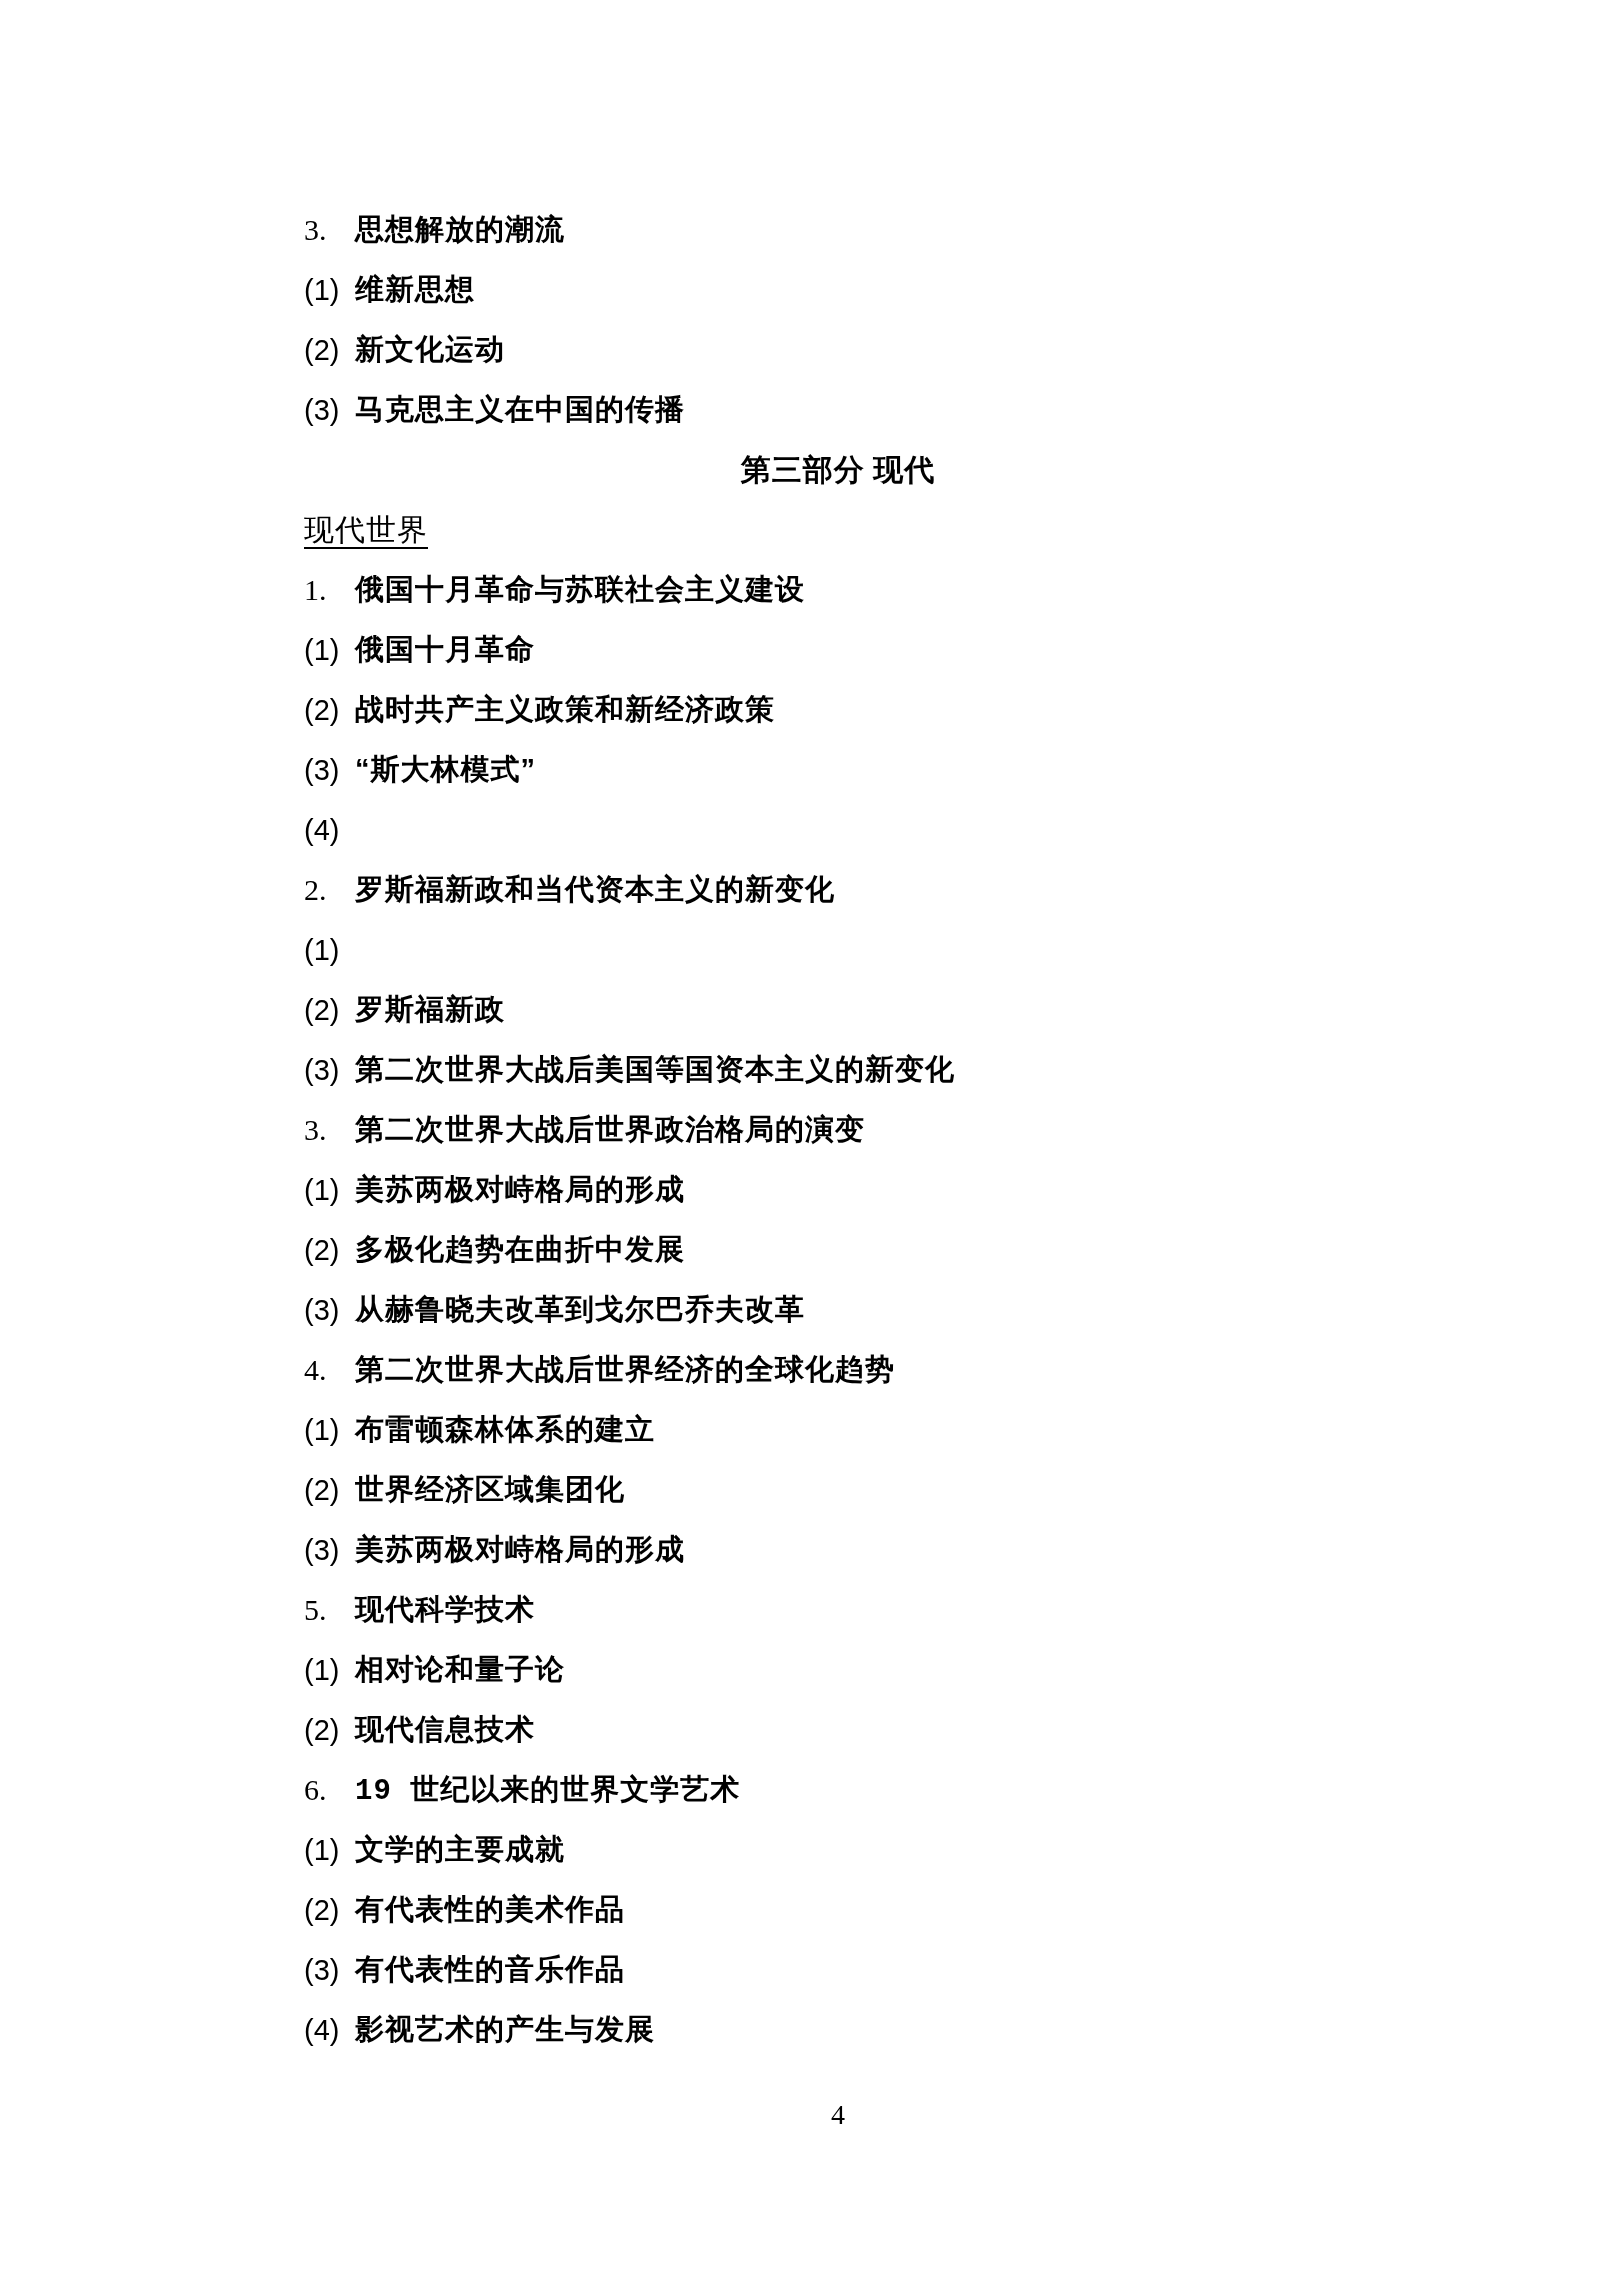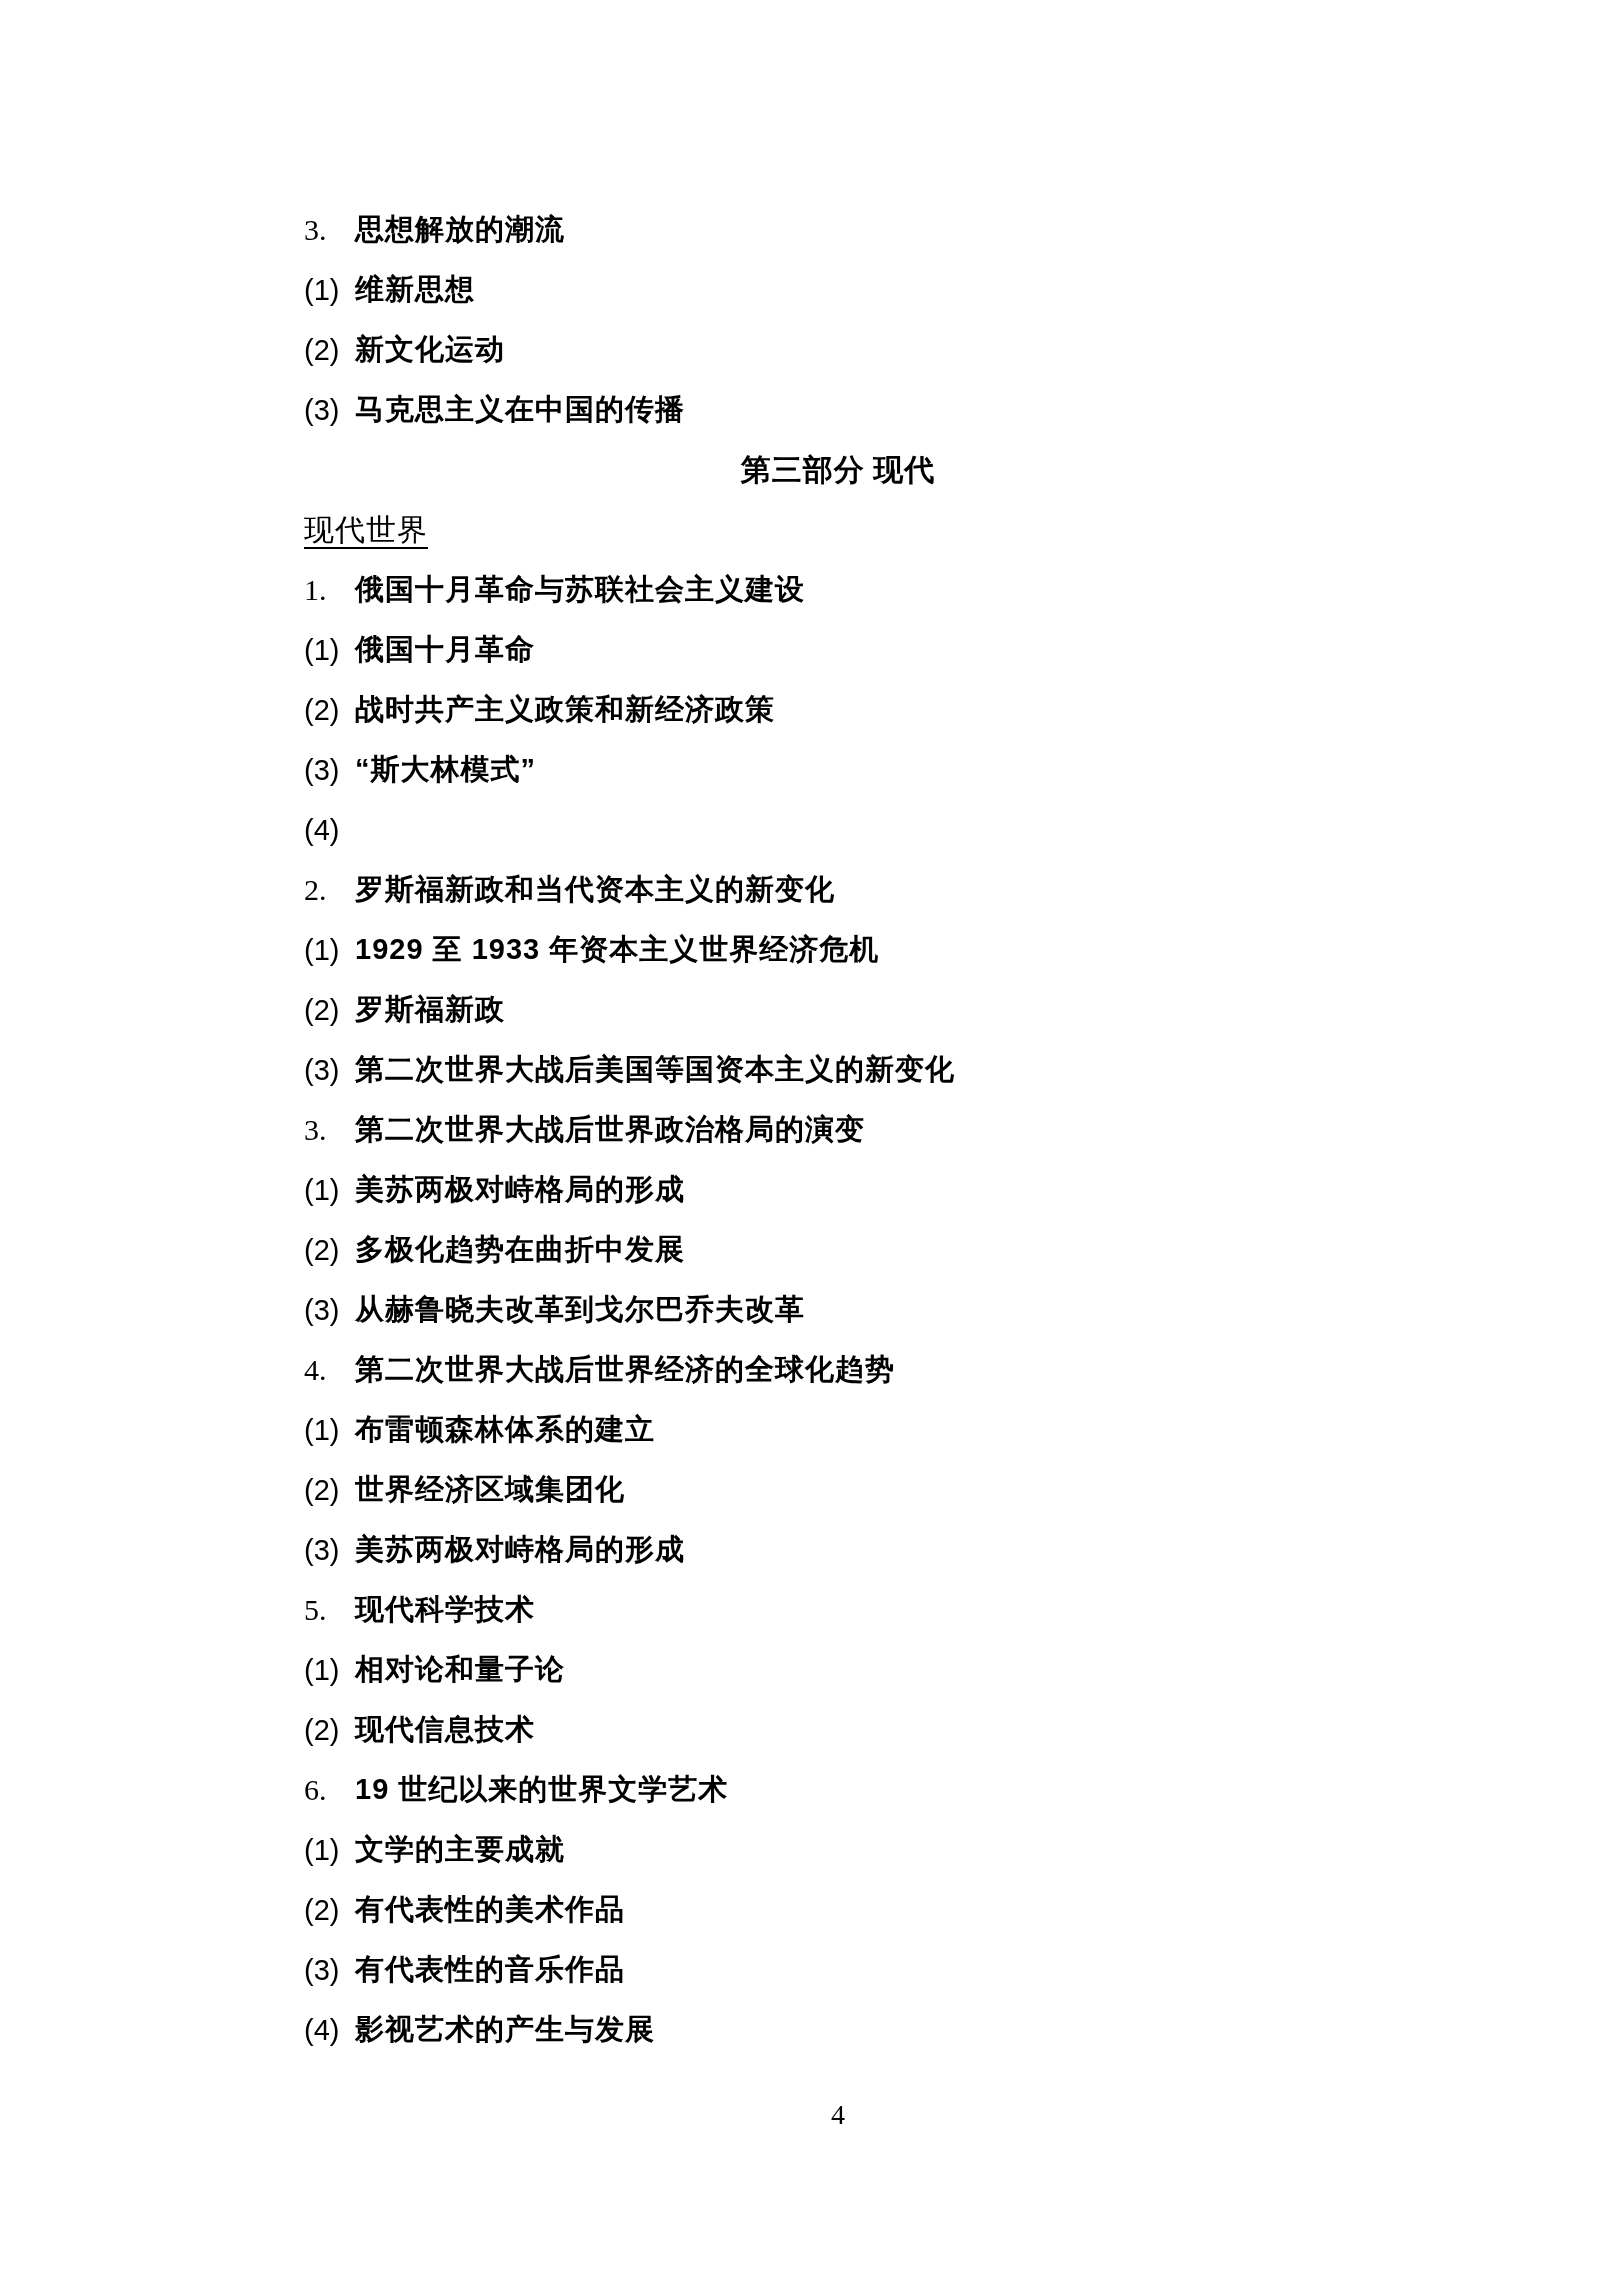"思想解放的潮流" .heading .text { font-family: Liberation Sans, sans-serif -> Liberation Mono, monospace }
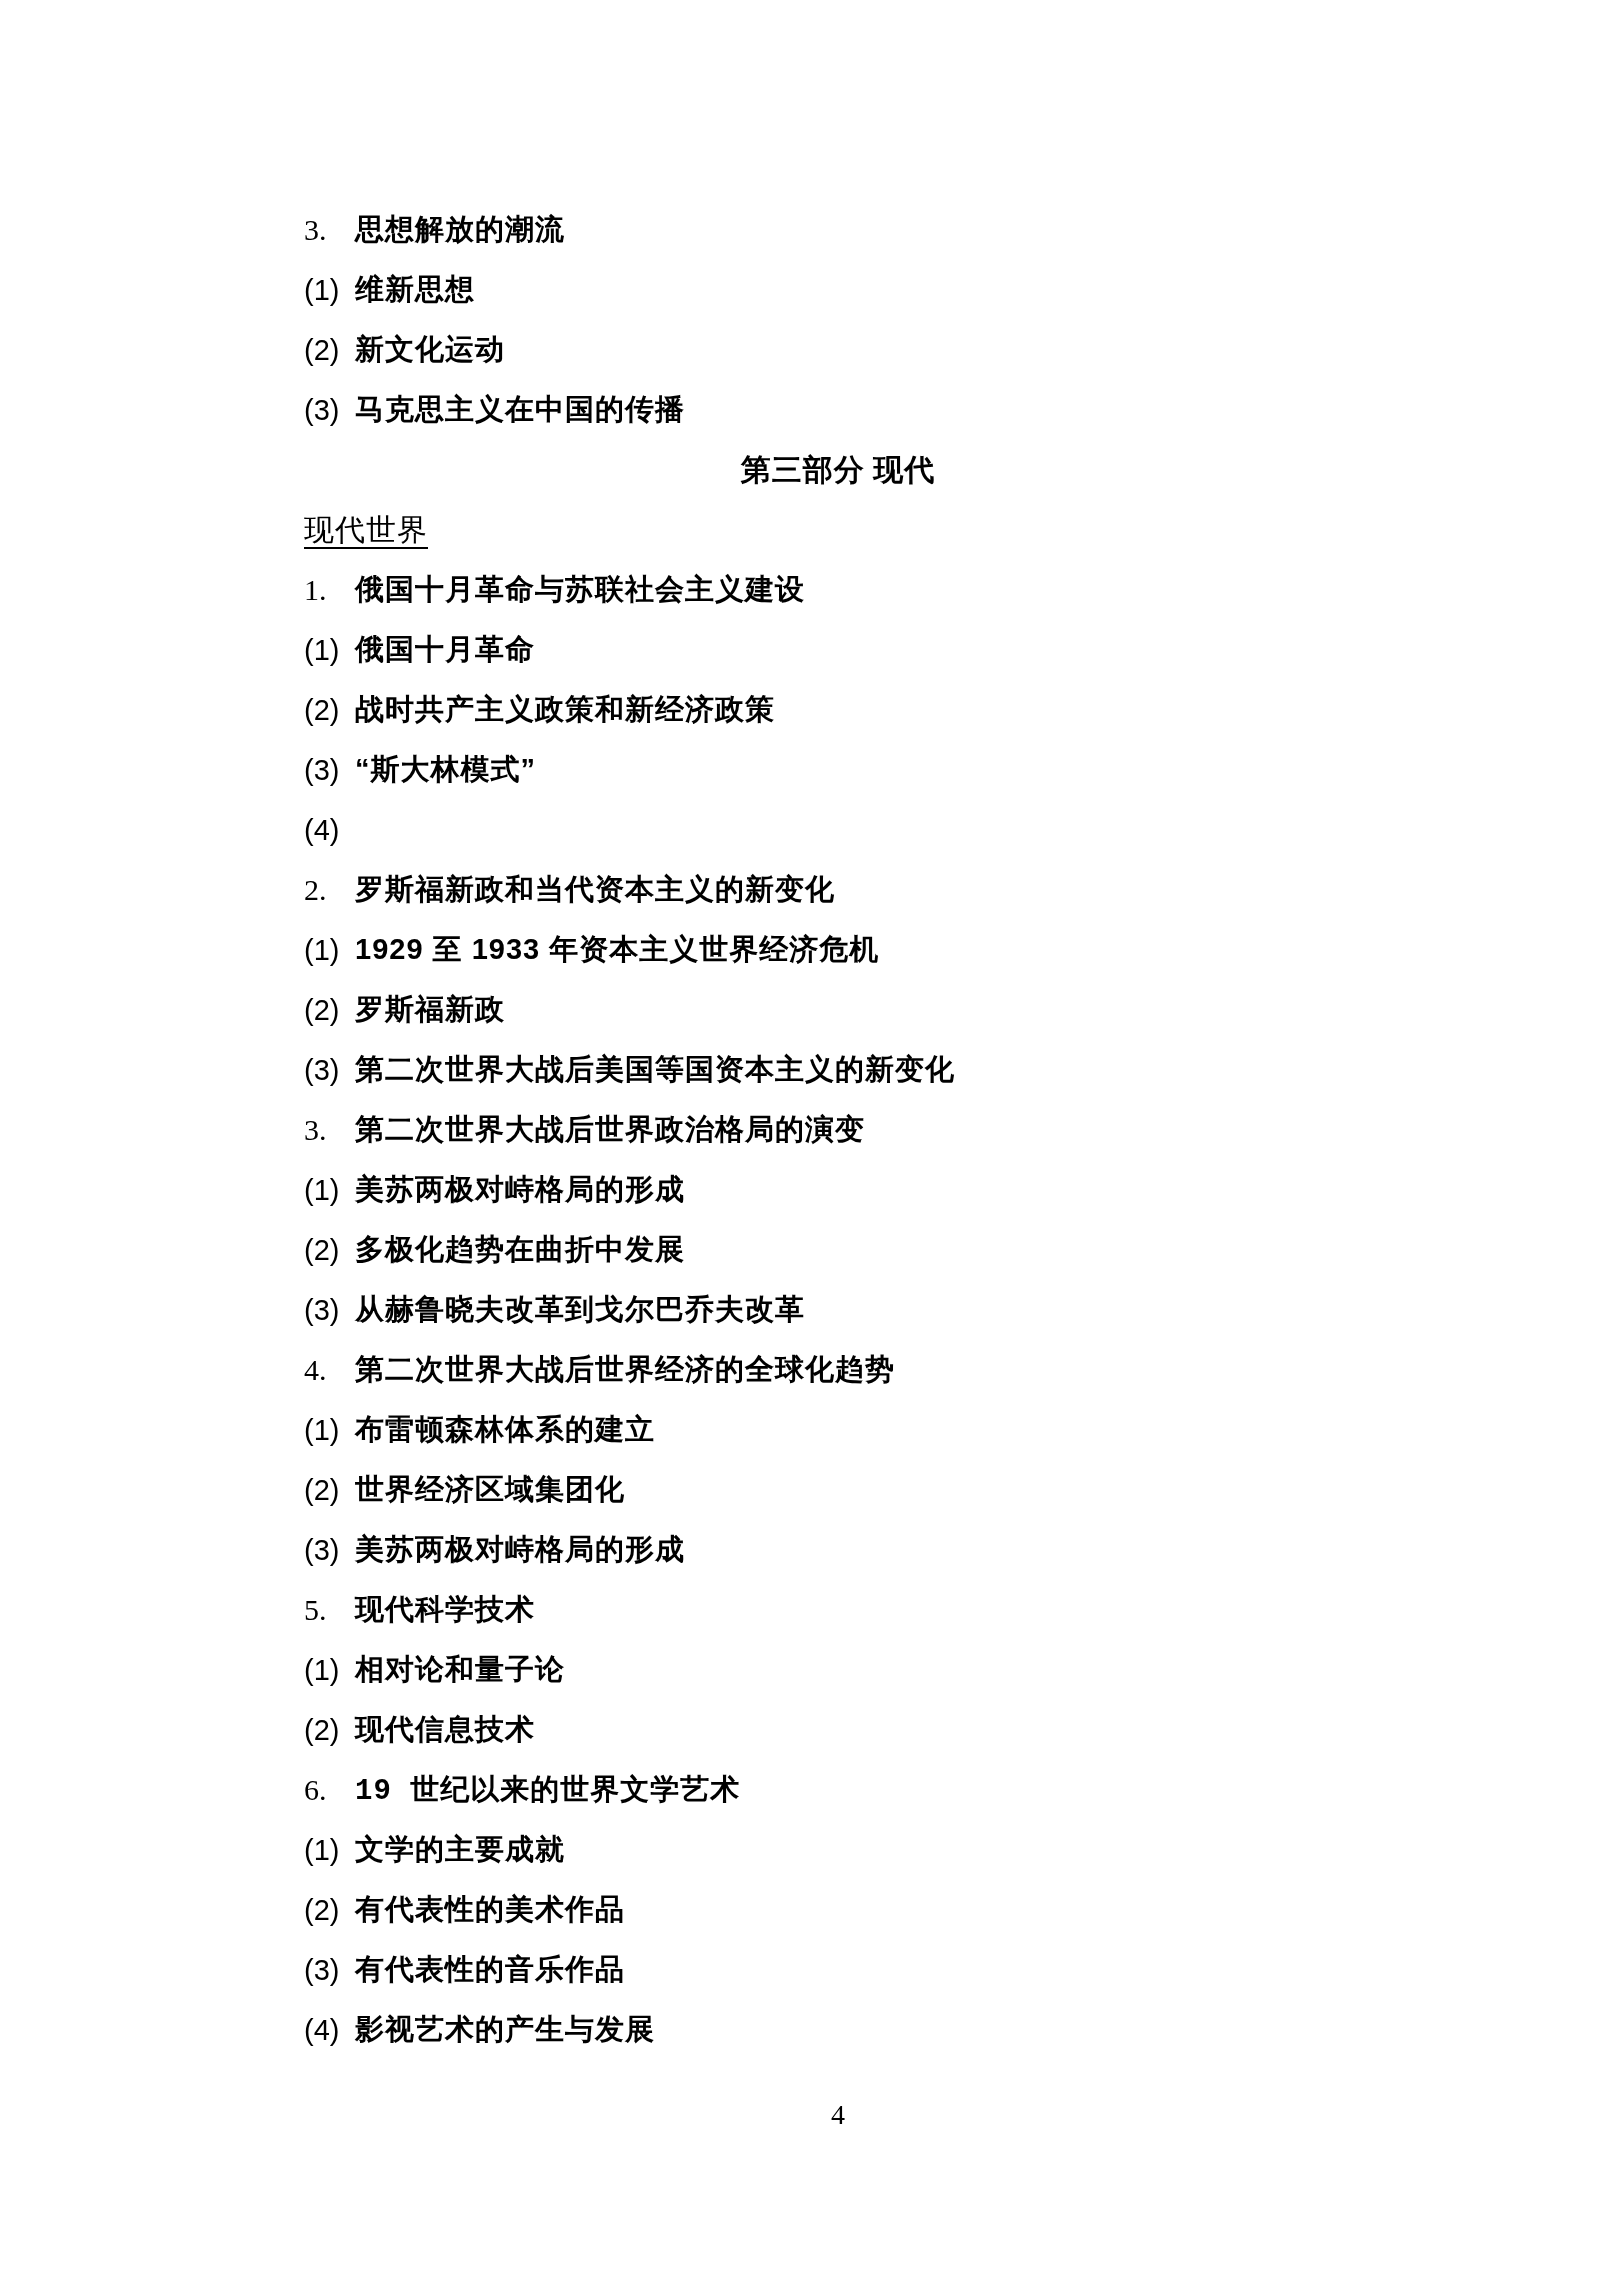"1929 至 1933 年资本主义世界经济危机" span.text { html: <span>1929 至 1933 年资本主义世界经济危机</span> -> none }
